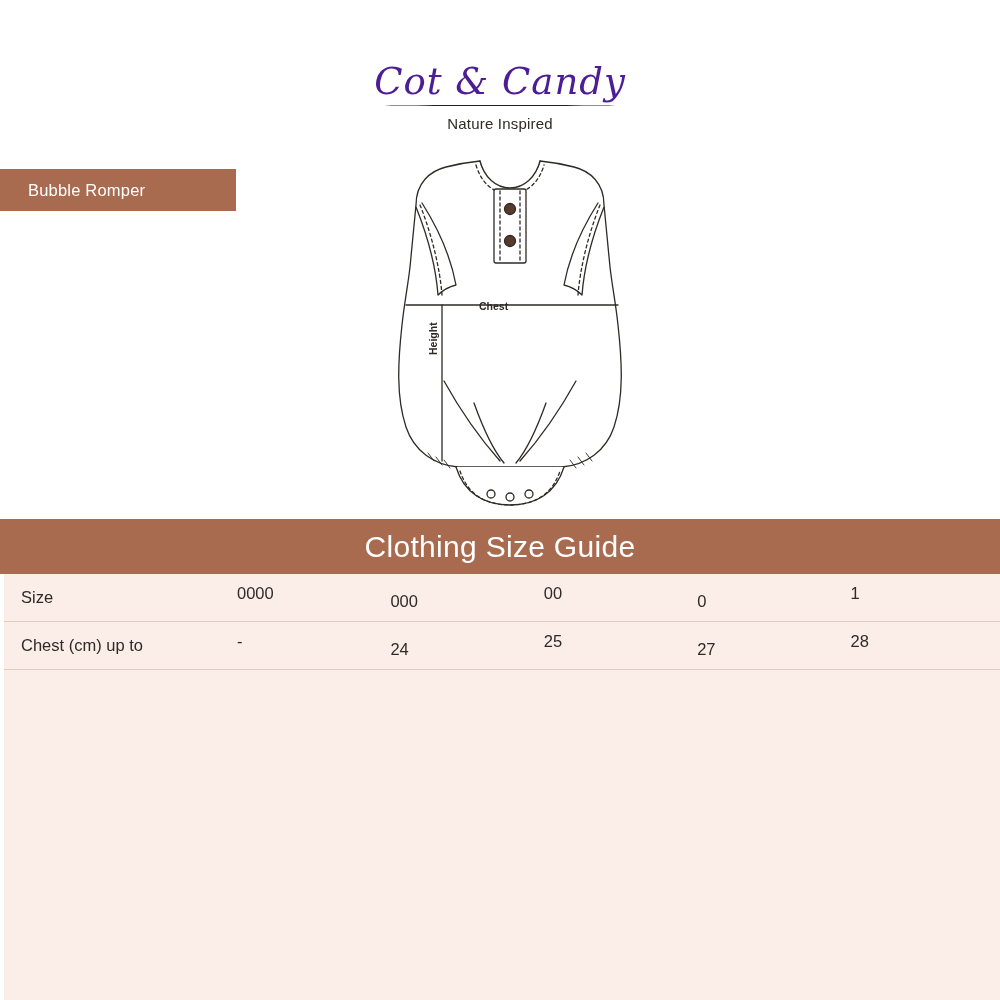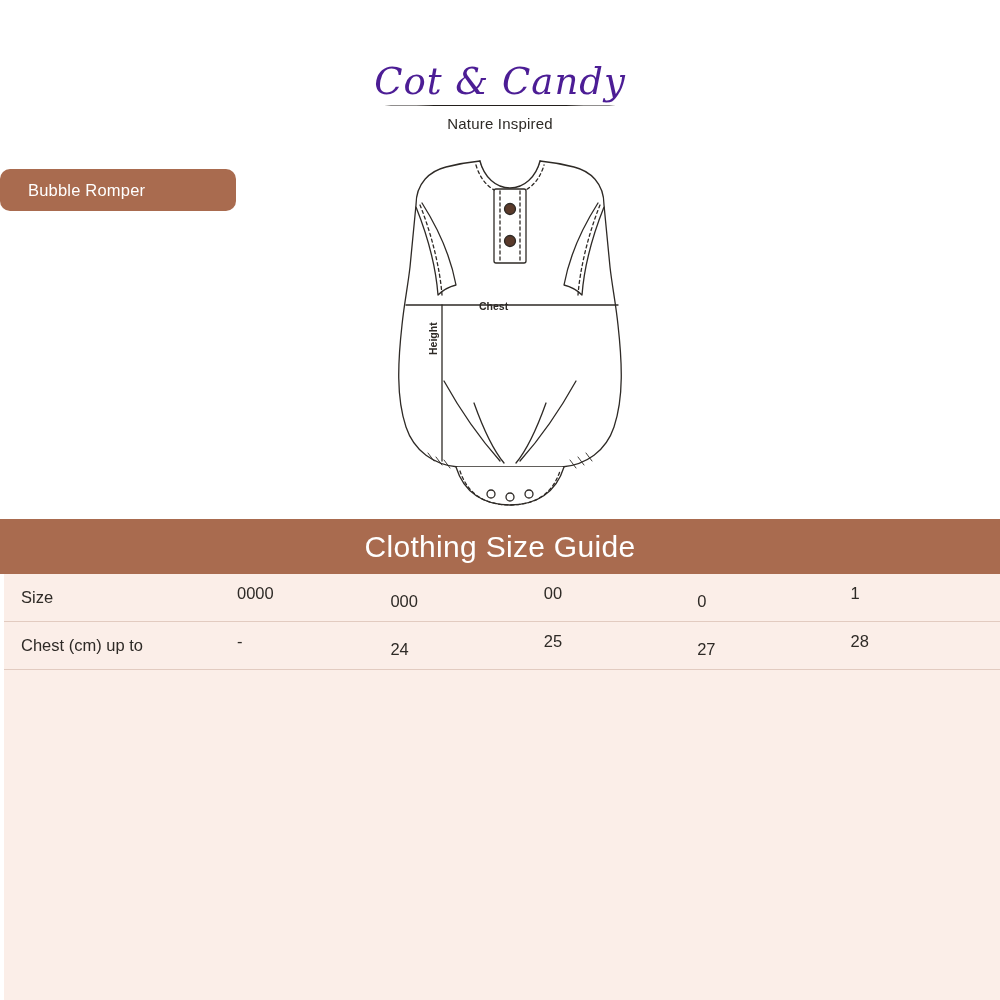"Bubble Romper" .product-tag { border-radius: 10px -> none }
